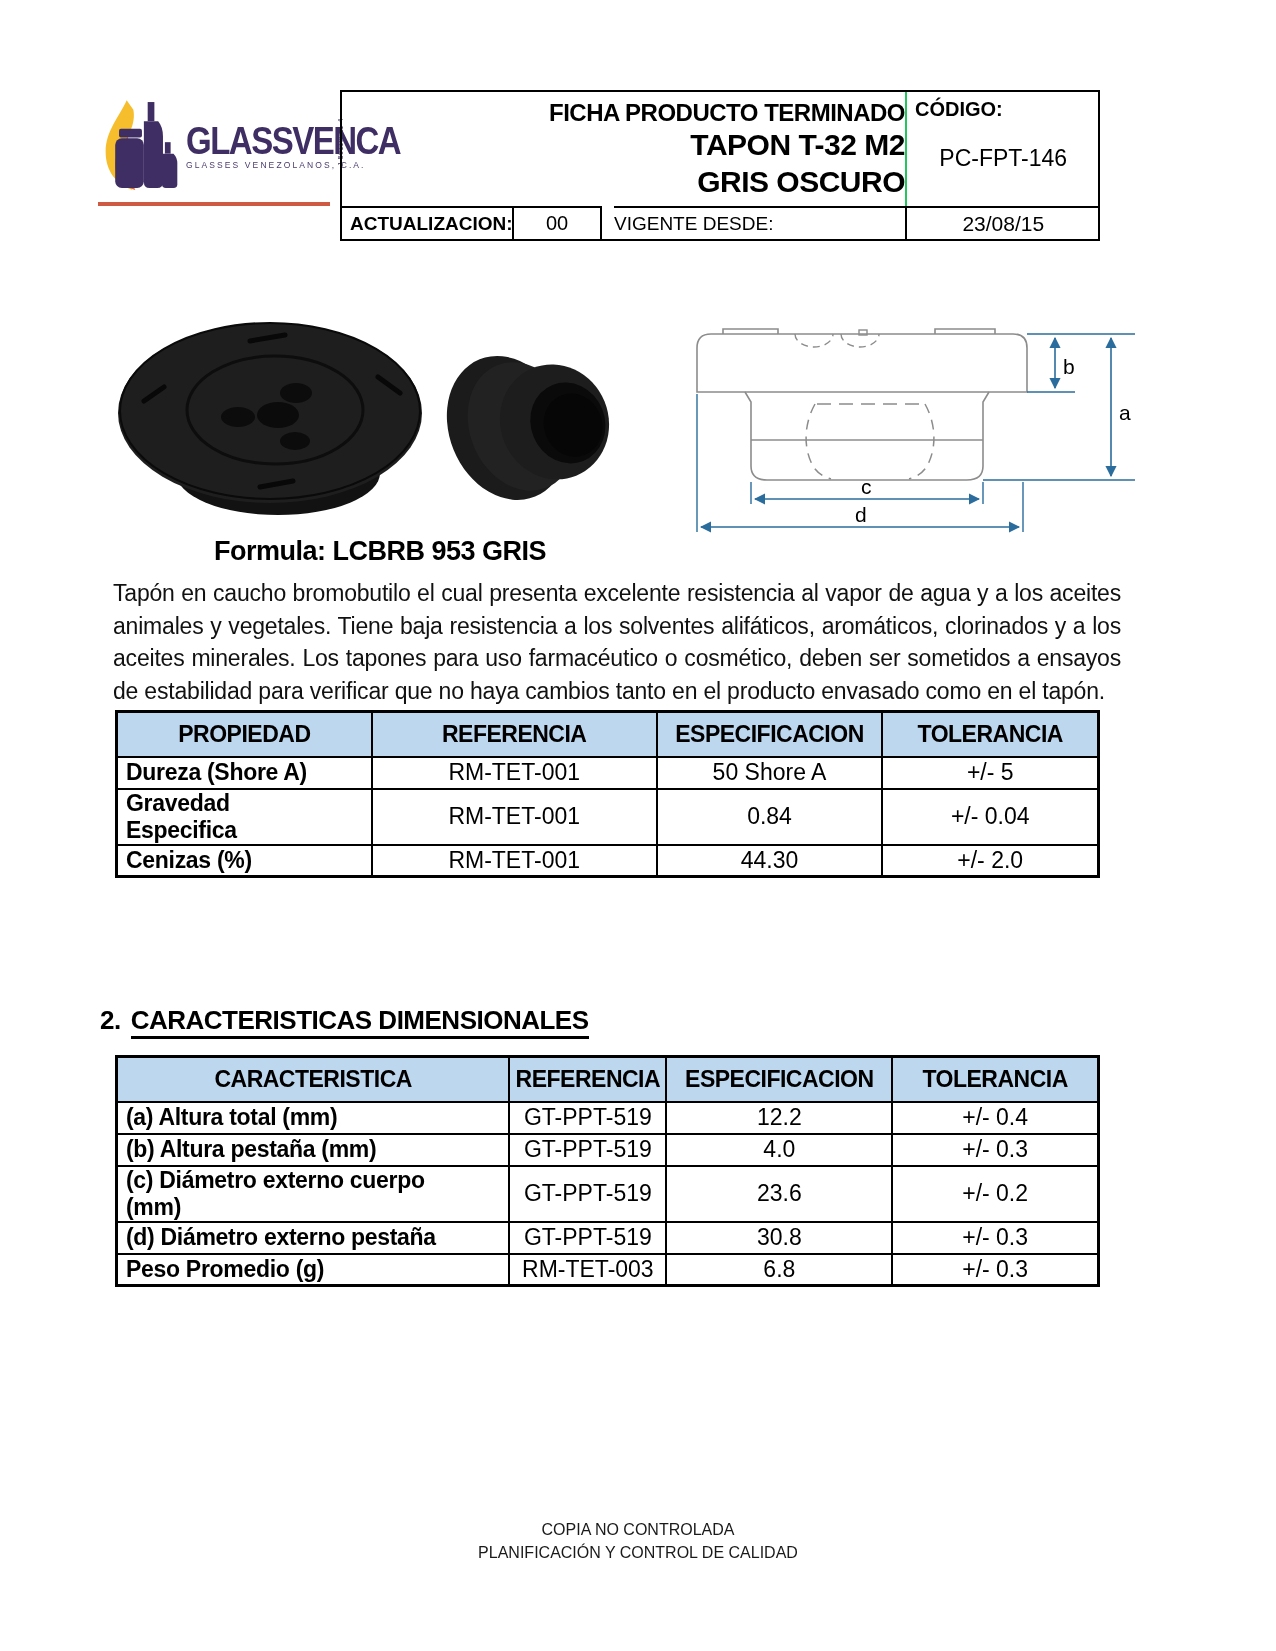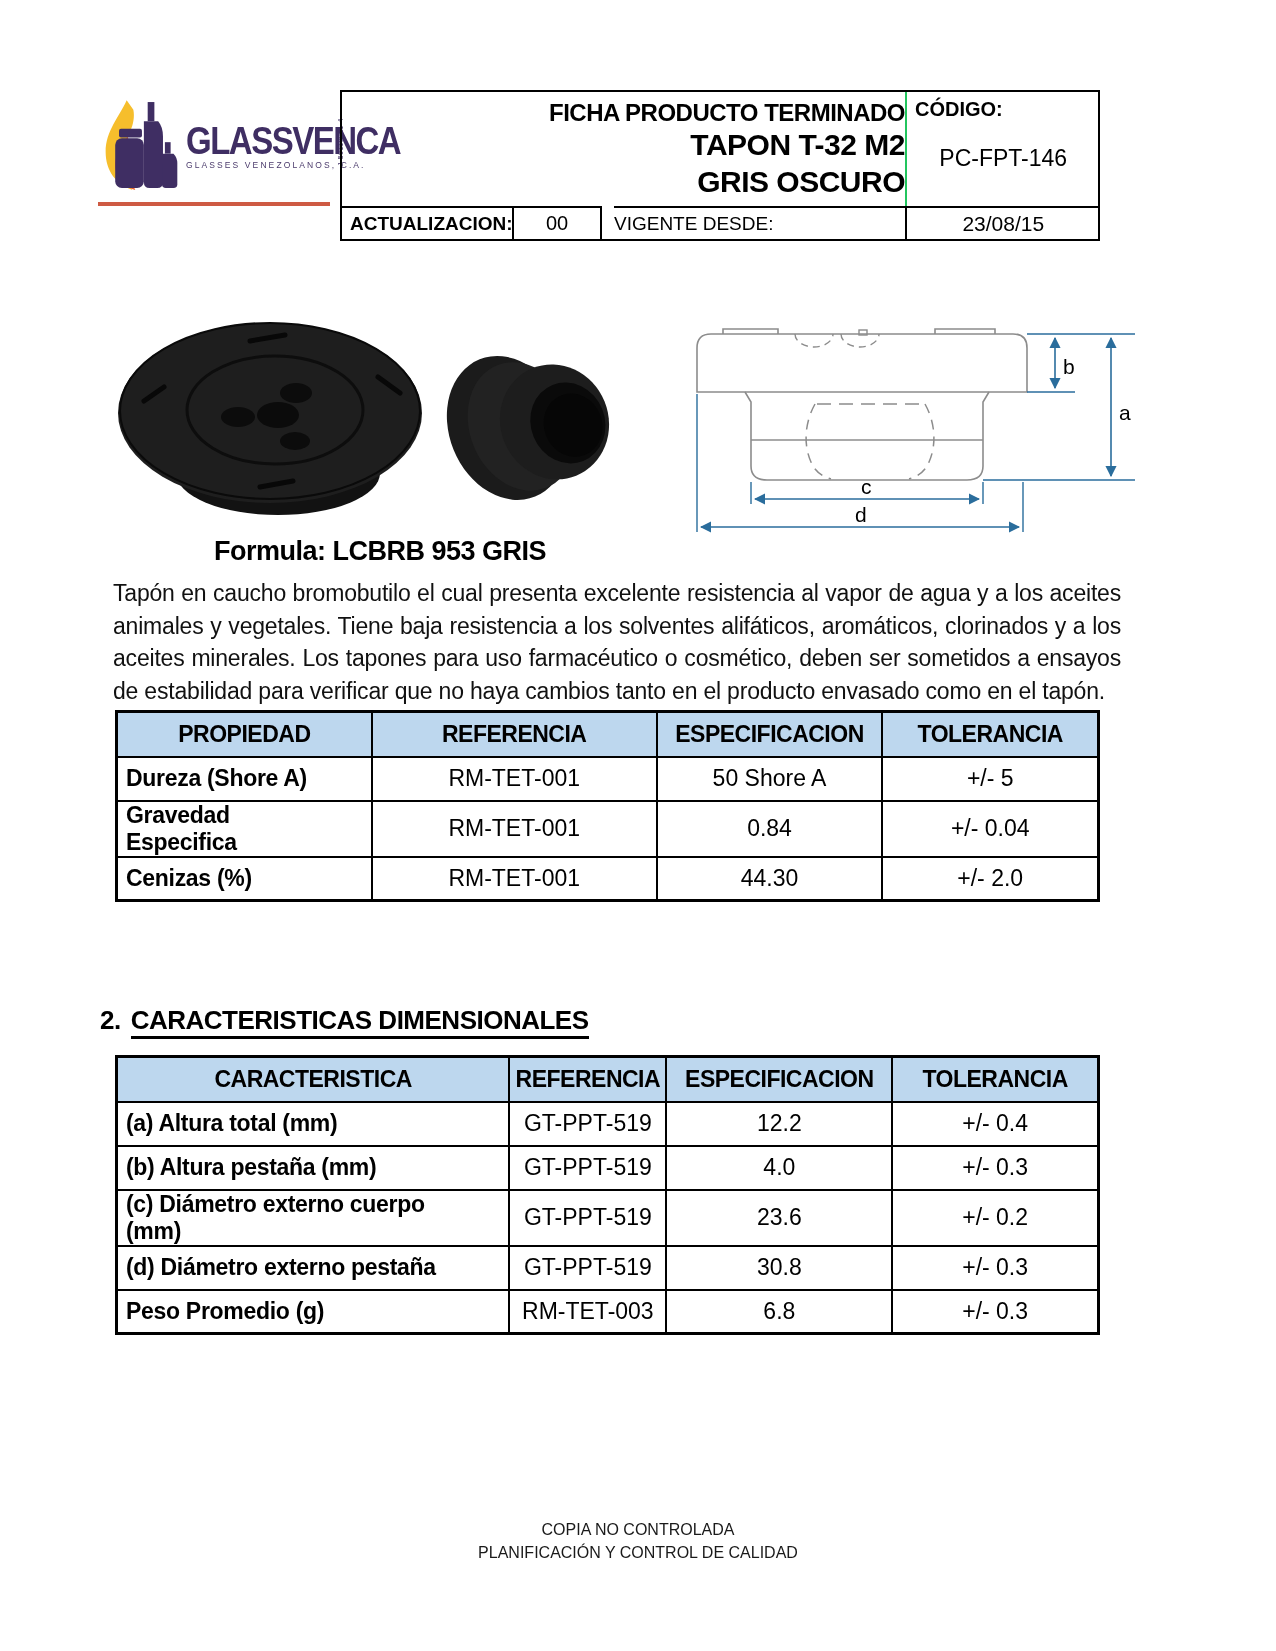"Dureza (Shore A)" .data-table td { height: 44px -> 32px }
